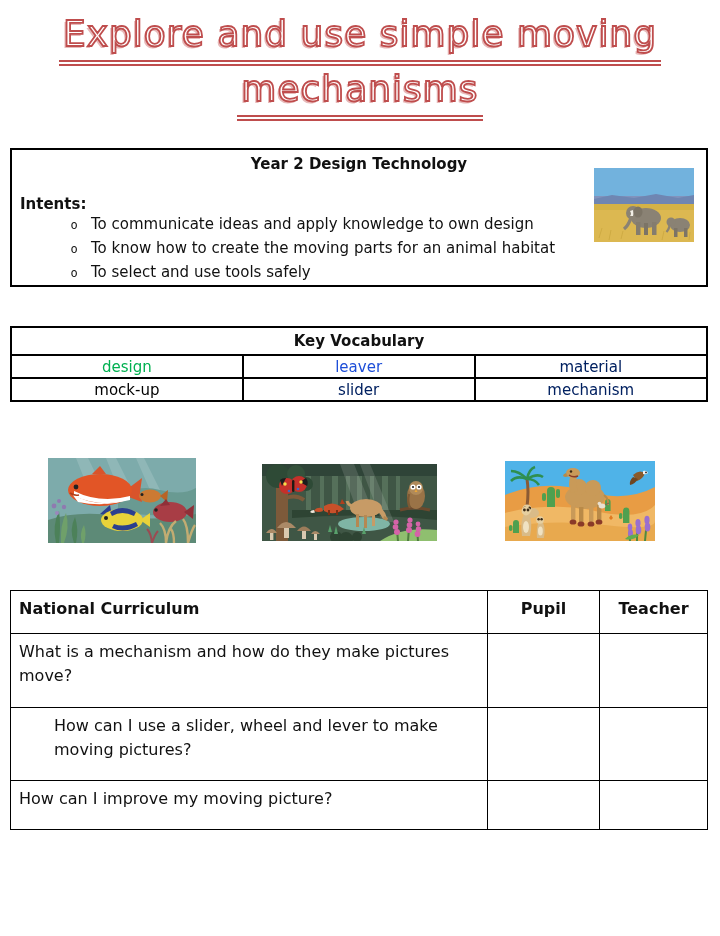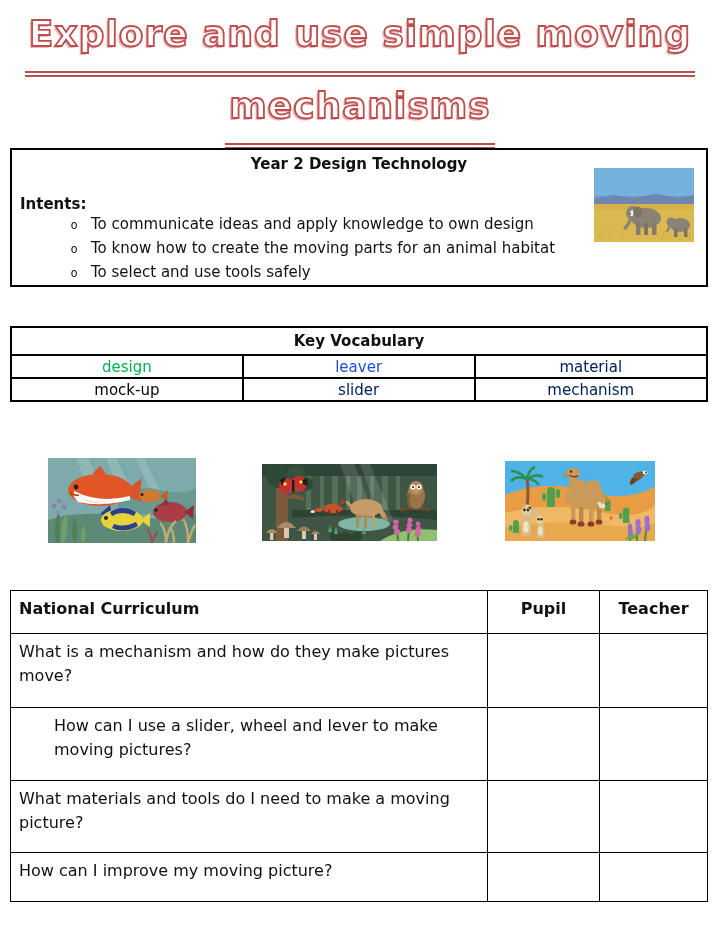"Explore and use simple moving" .title-line { font-weight: bold -> normal; margin-bottom: 11px -> 5px; padding: 0 4px 19px 4px -> 0 4px 8px 4px }
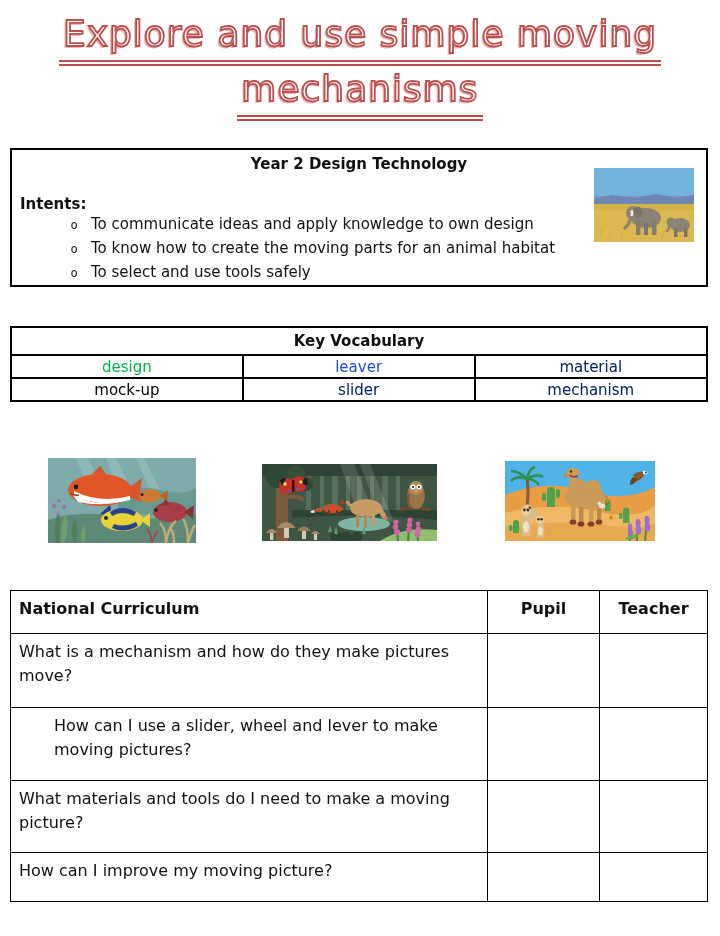"What materials and tools do" tr.nc-row-3 { html: <tr> <td>What materials and tools do I need to make a moving picture?</td> <td></td> <td></td> </tr> -> none }
